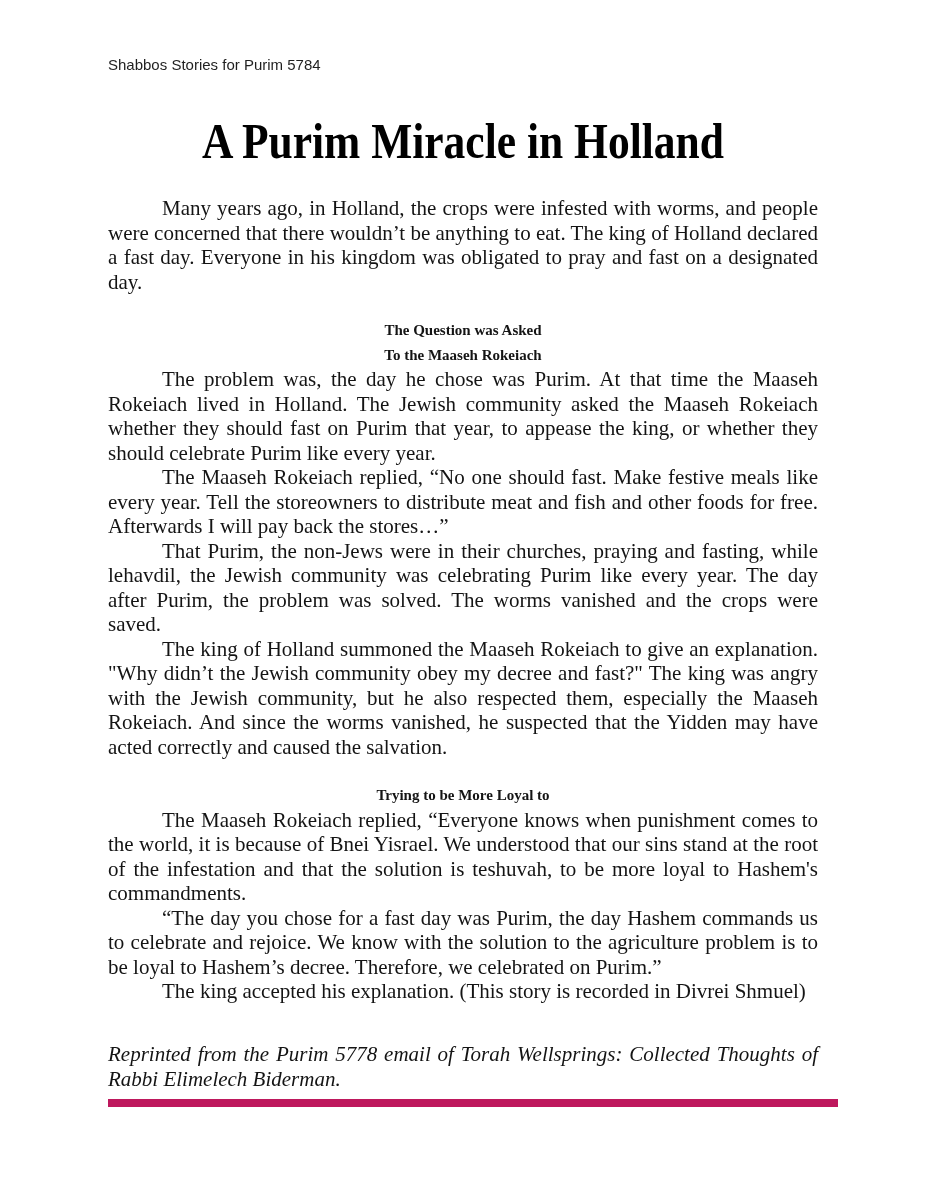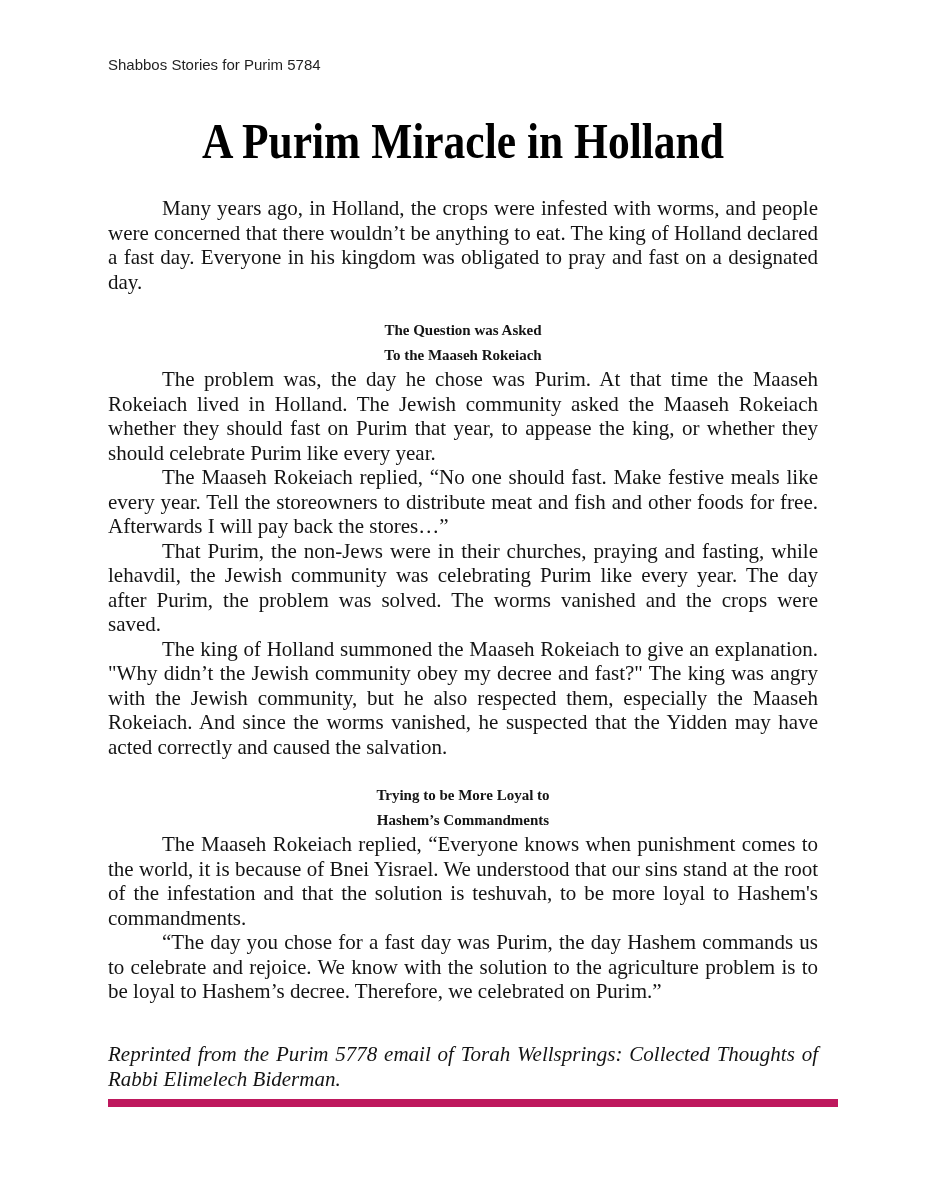"Hashem’s Commandments" div { html: <div>Hashem’s Commandments</div> -> none }
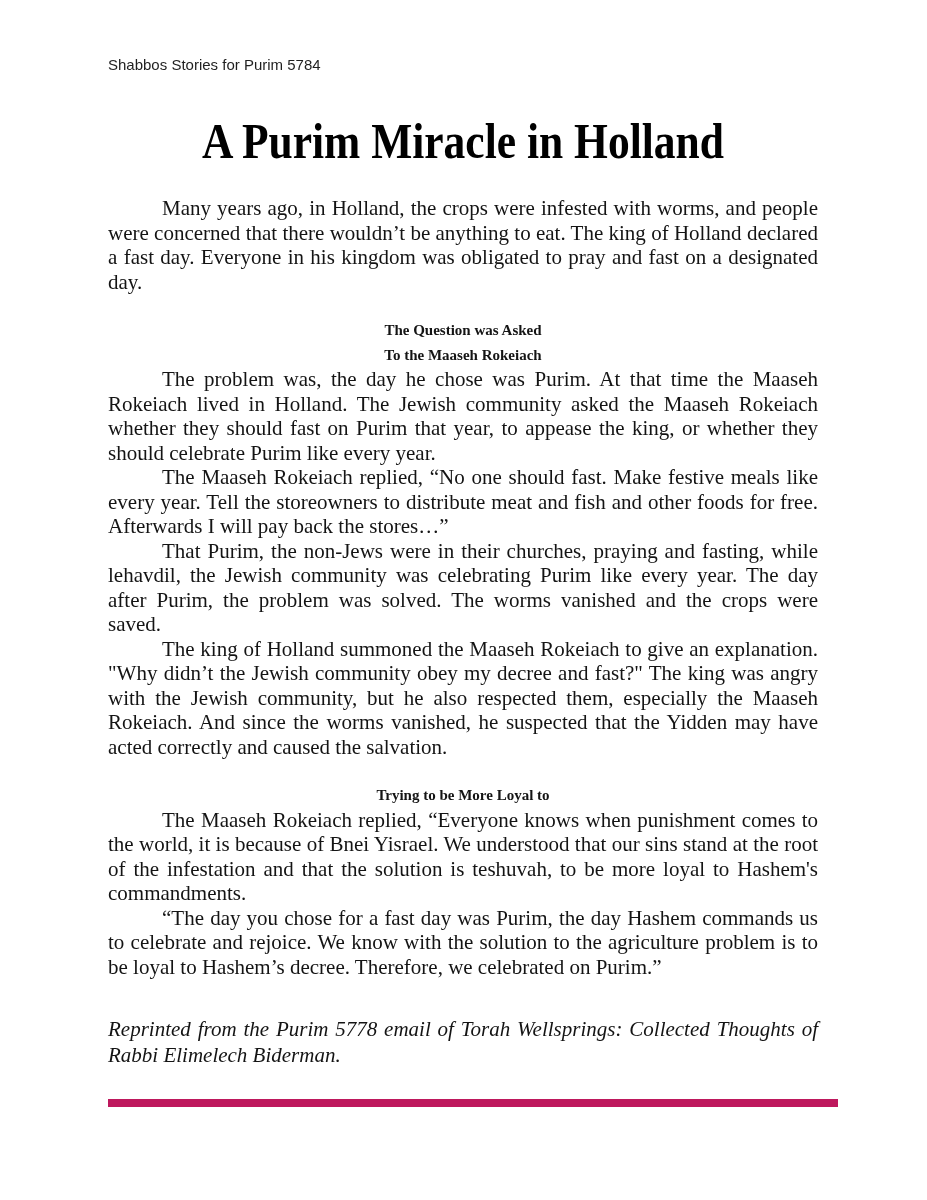"The king accepted his explanation." p.body-par { html: none -> <p>The king accepted his explanation. (This story is recorded in Divrei Shmuel)</p> }
